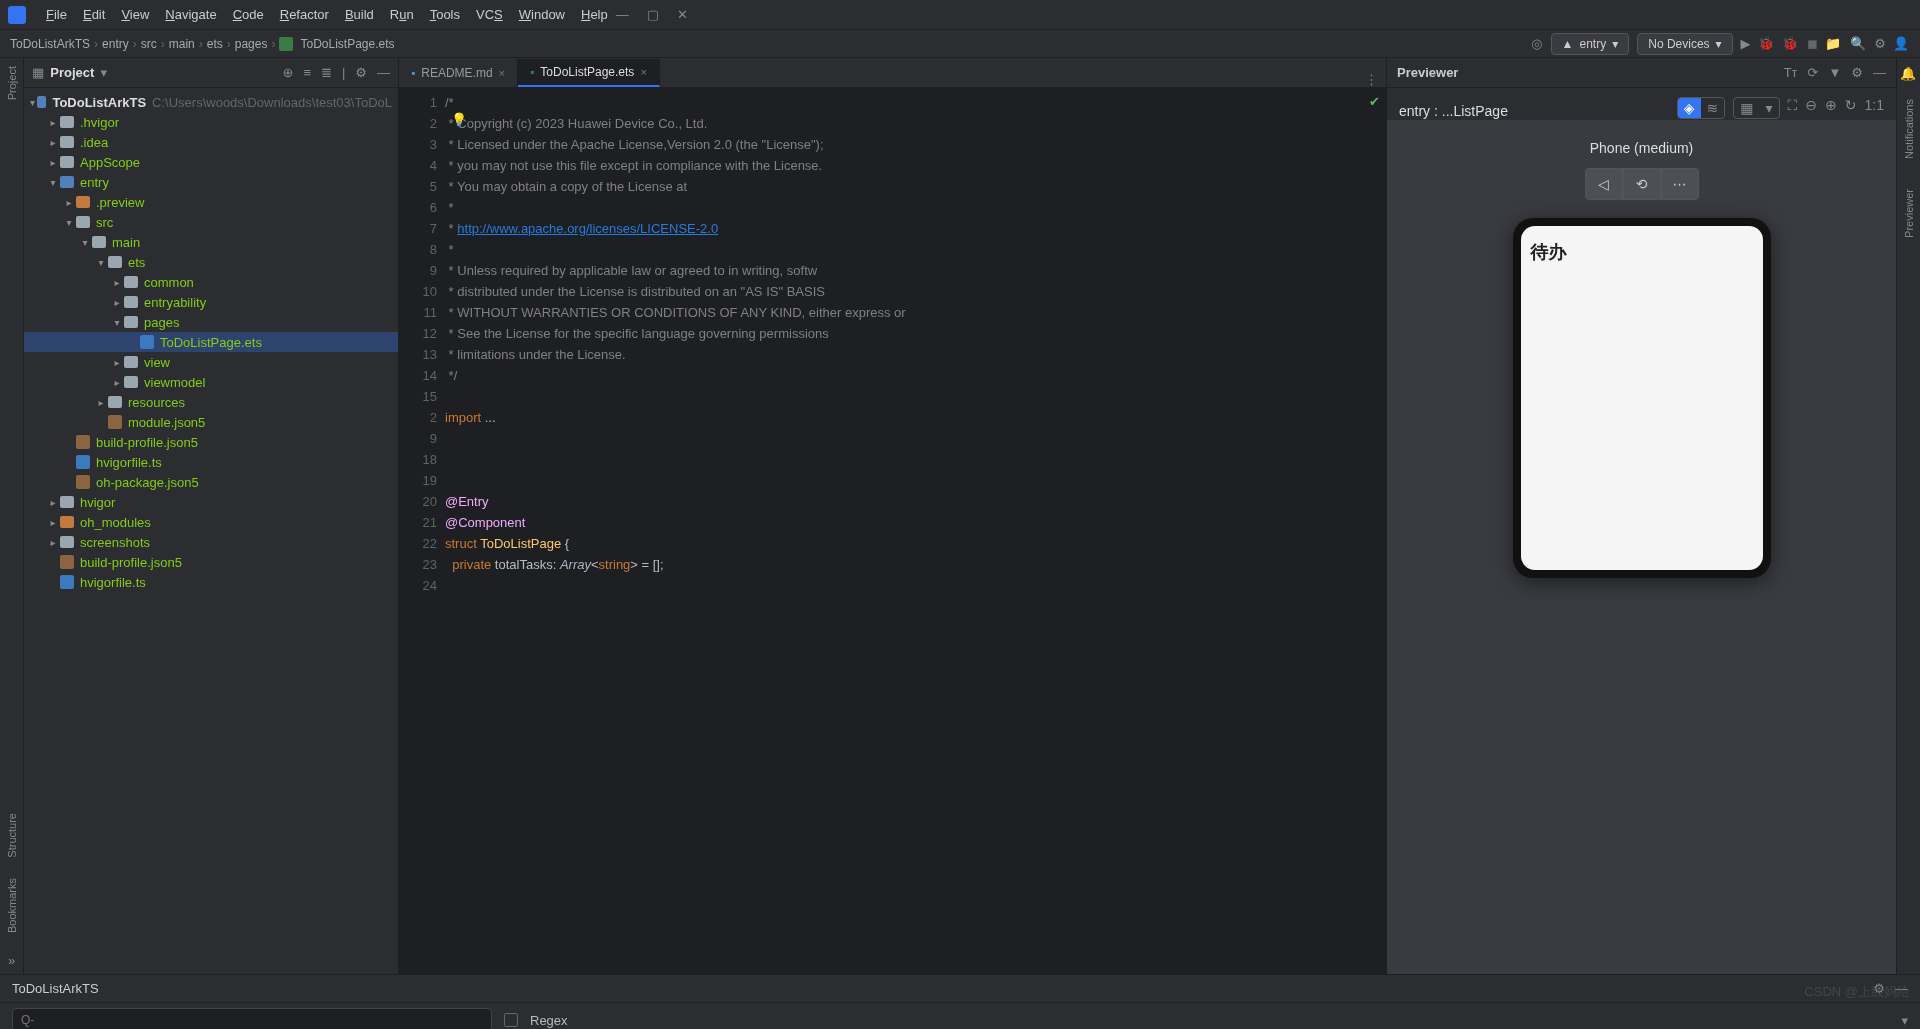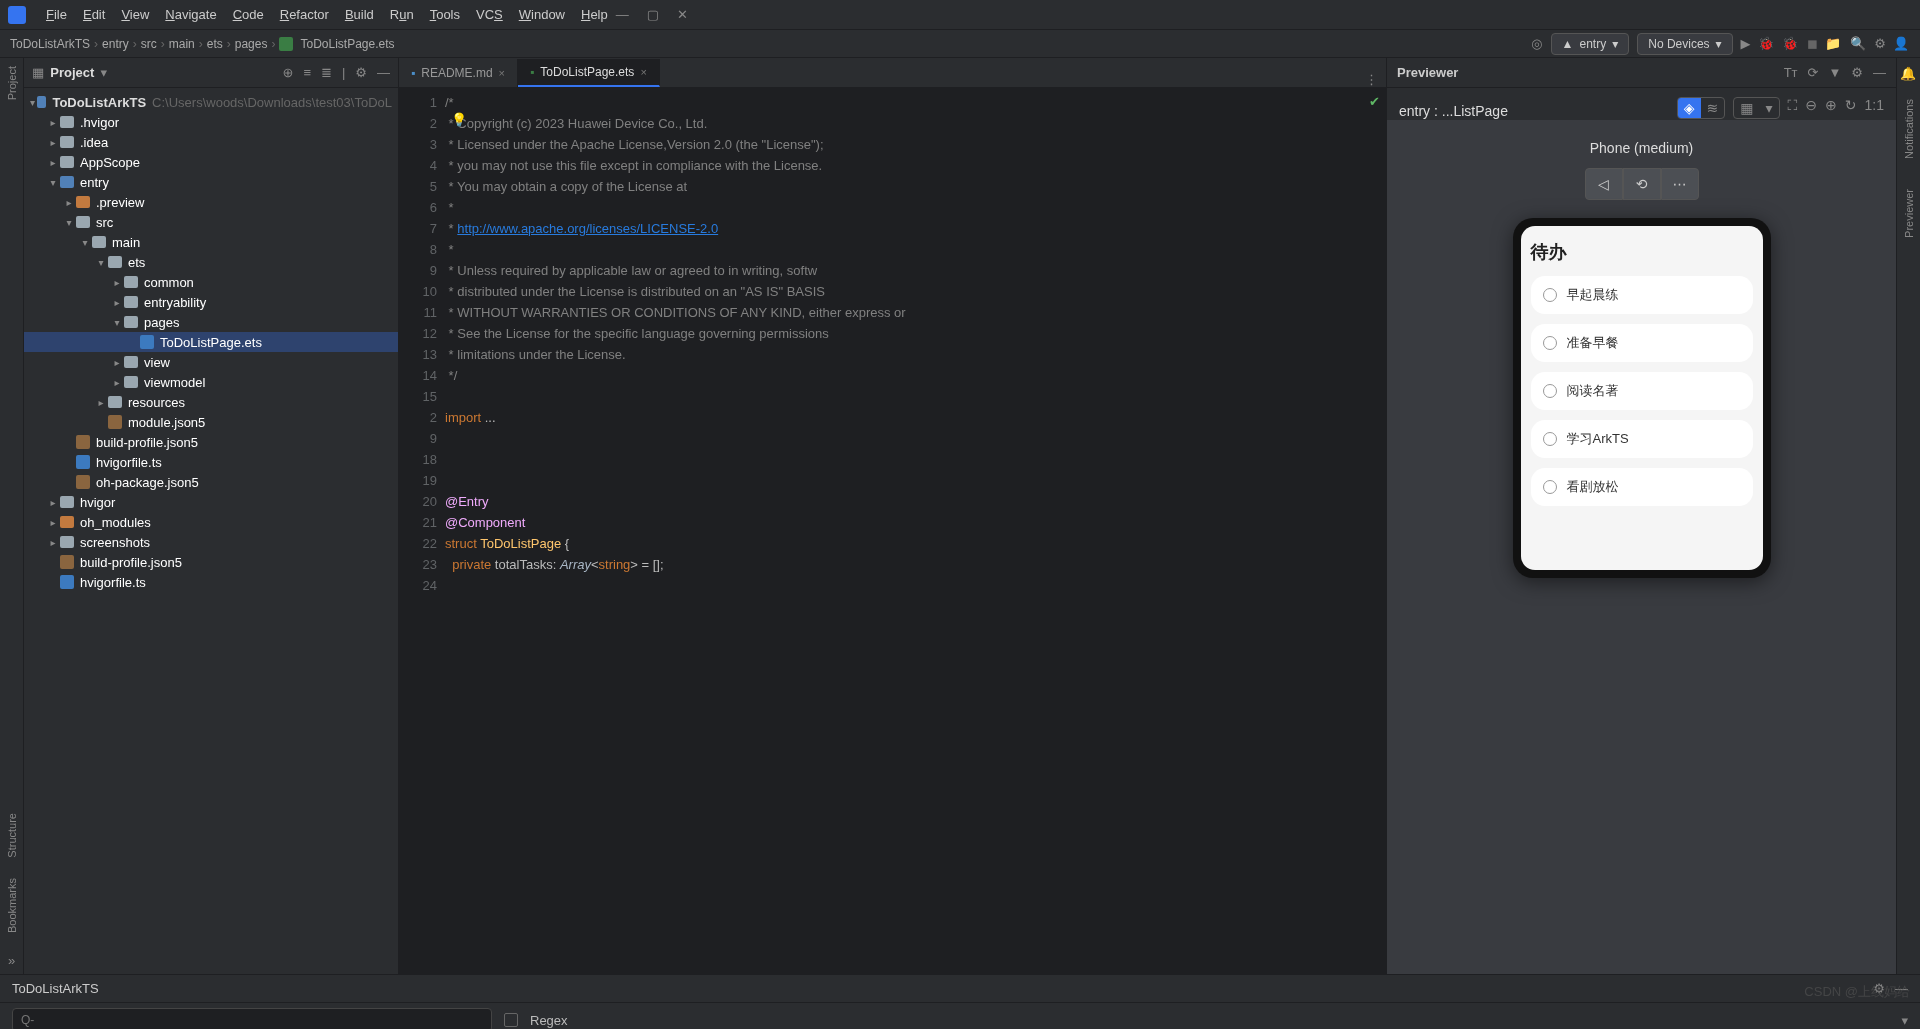".hvigor" .tree-row .label { color: #ffffff -> #84cc16 }
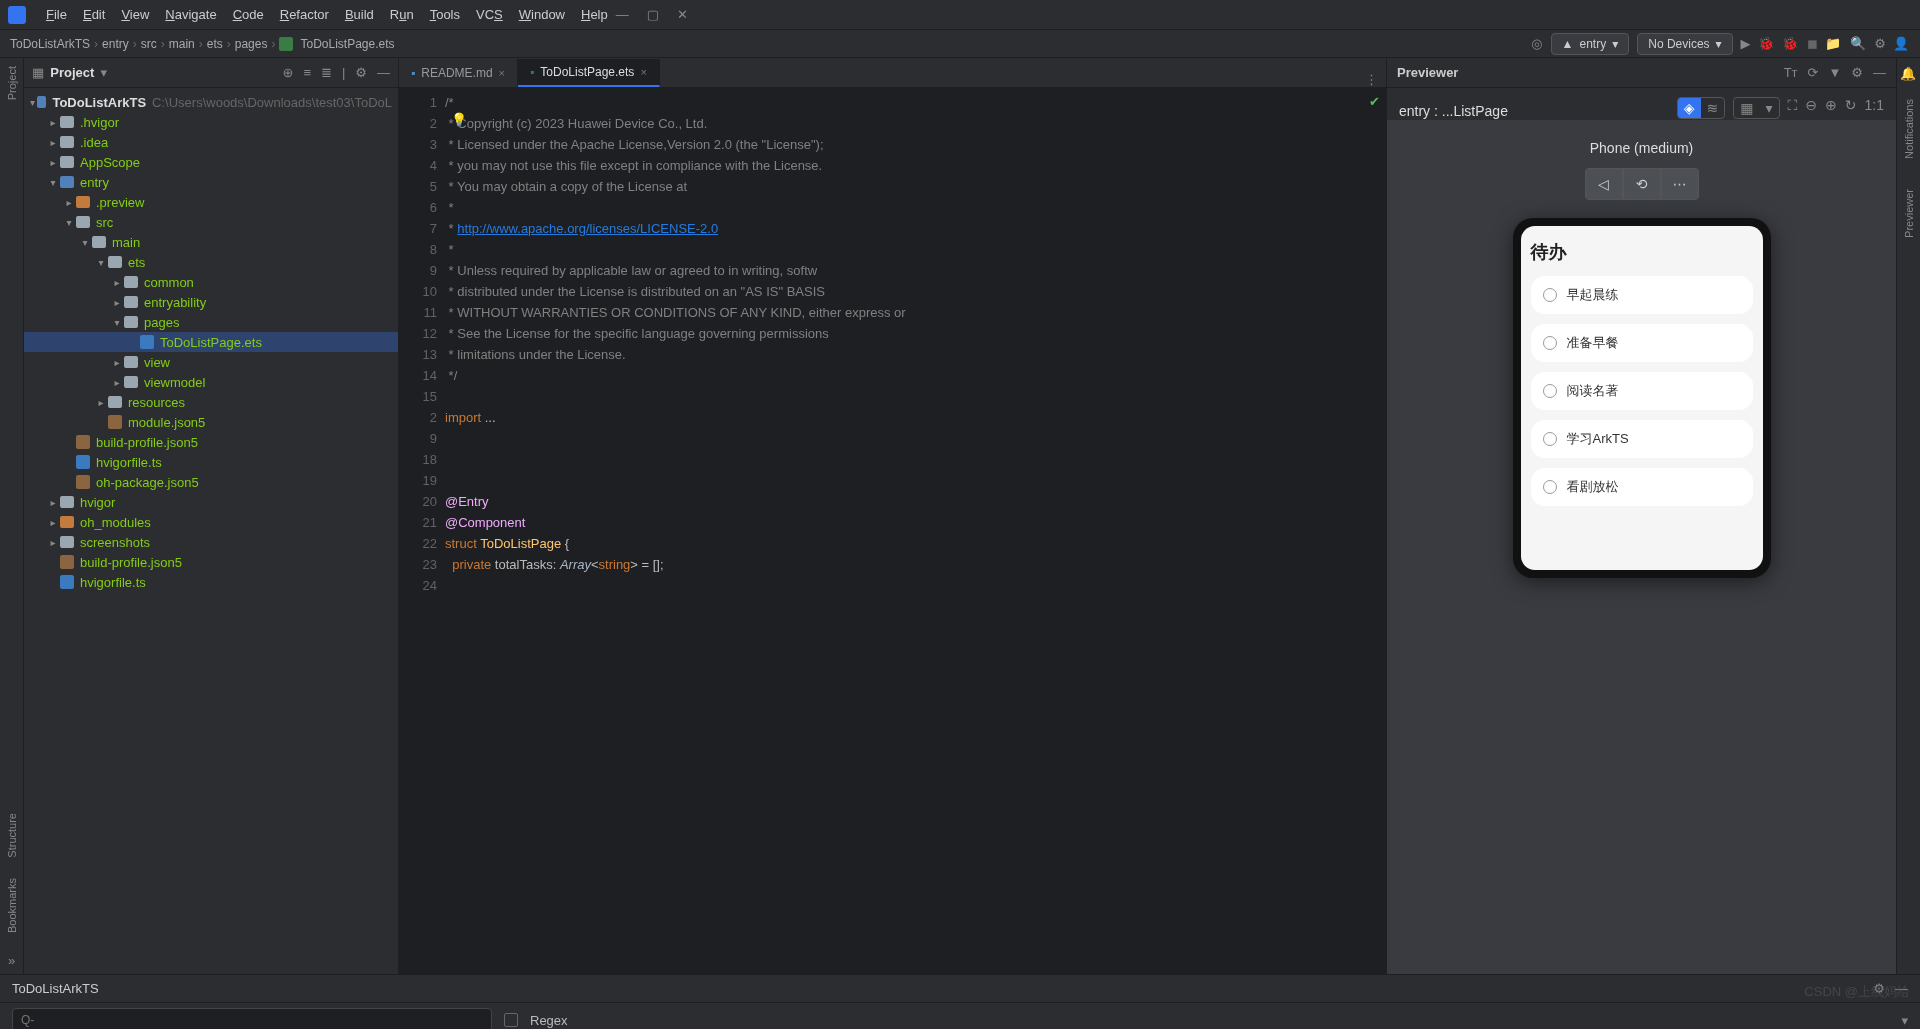"早起晨练" div { html: <div> <div> <span></span> <span>早起晨练</span> </div> <div> <span></span> <span>准备早餐</span> </div> <div> <span></span> <span>阅读名著</span> </div> <div> <span></span> <span>学习ArkTS</span> </div> <div> <span></span> <span>看剧放松</span> </div> </div> -> none }
